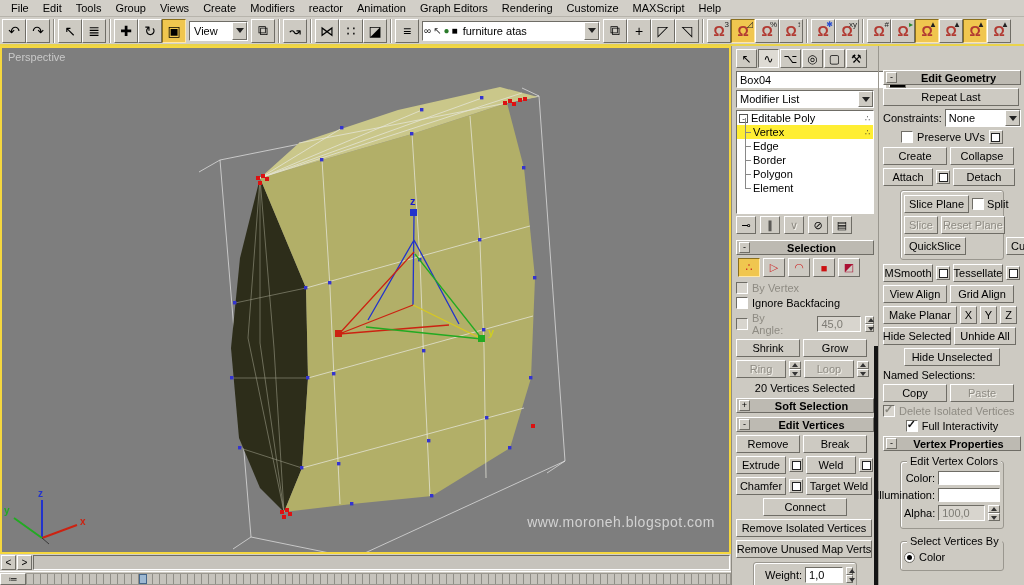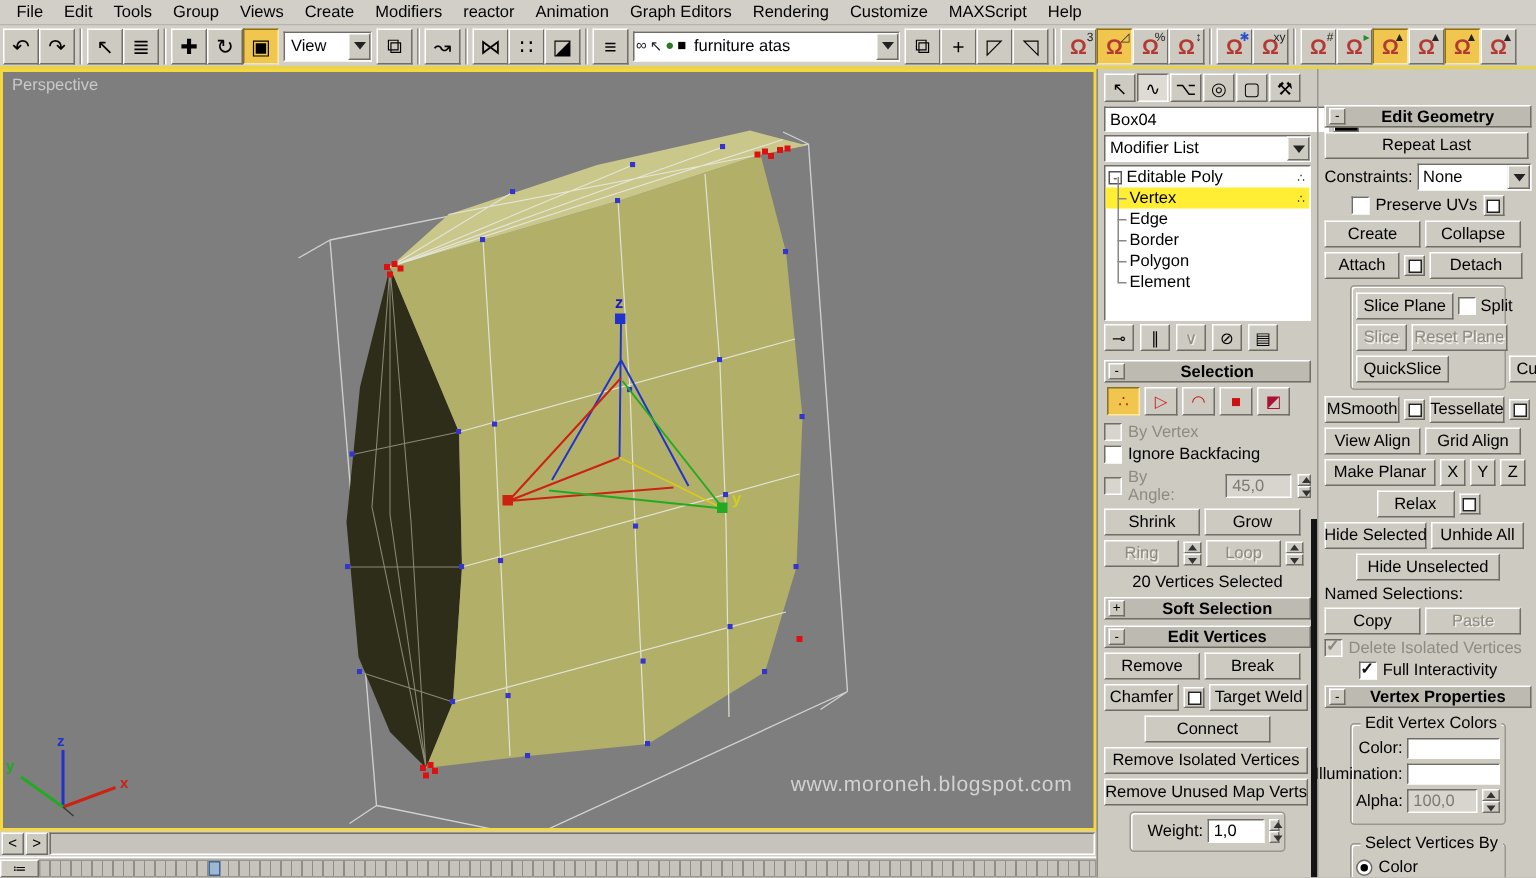"Relax" div.btnrow { html: <div> <button>Relax</button> <span></span> </div> -> none }
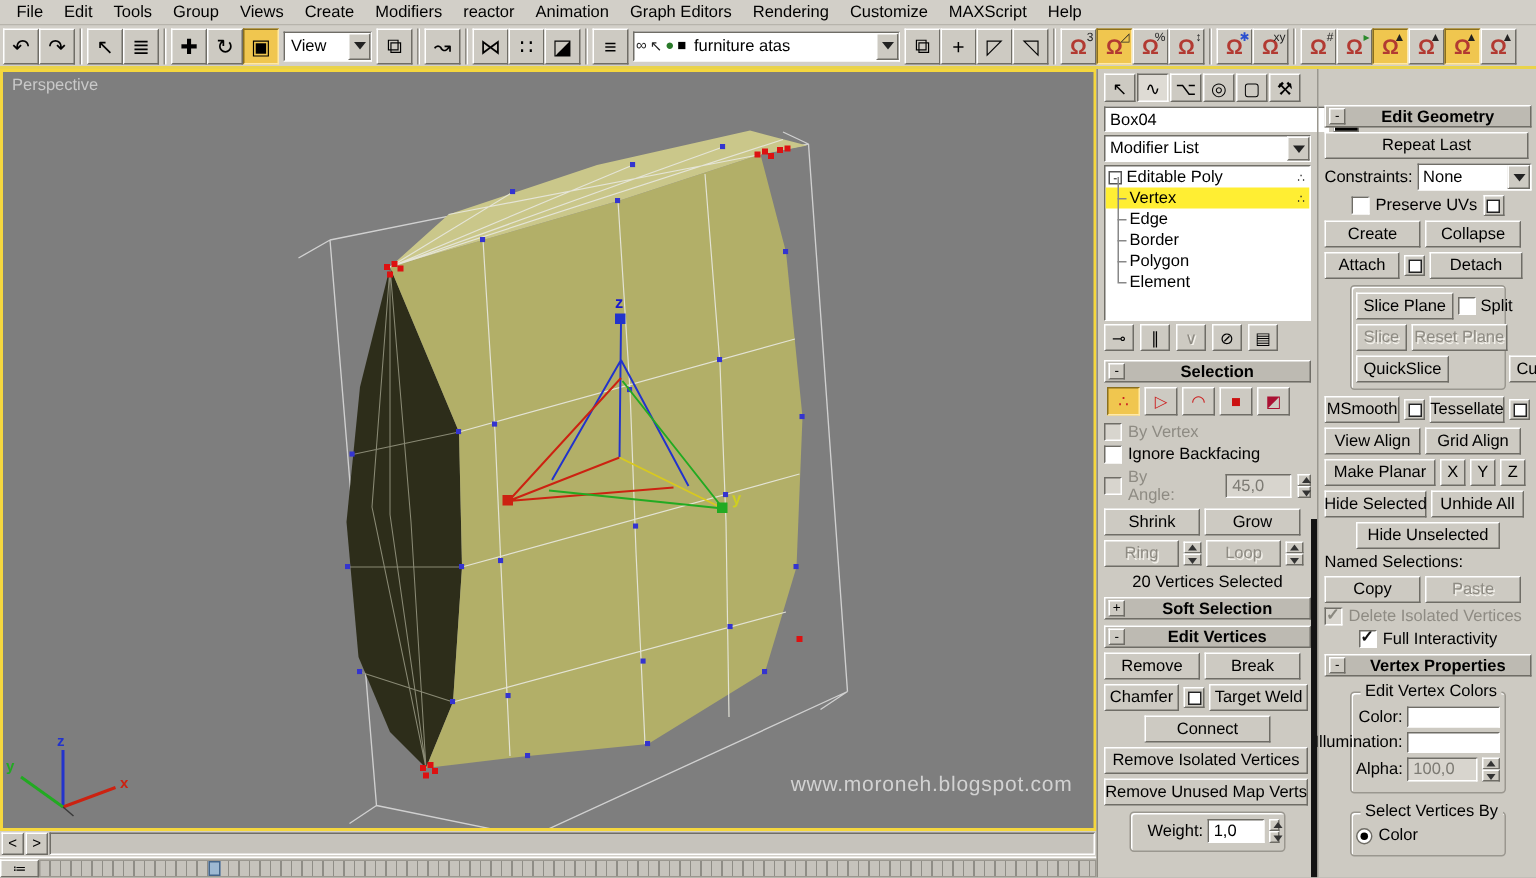"Extrude" div.btnrow { html: none -> <div> <button>Extrude</button> <span></span> <button>Weld</button> <span></span> </div> }
